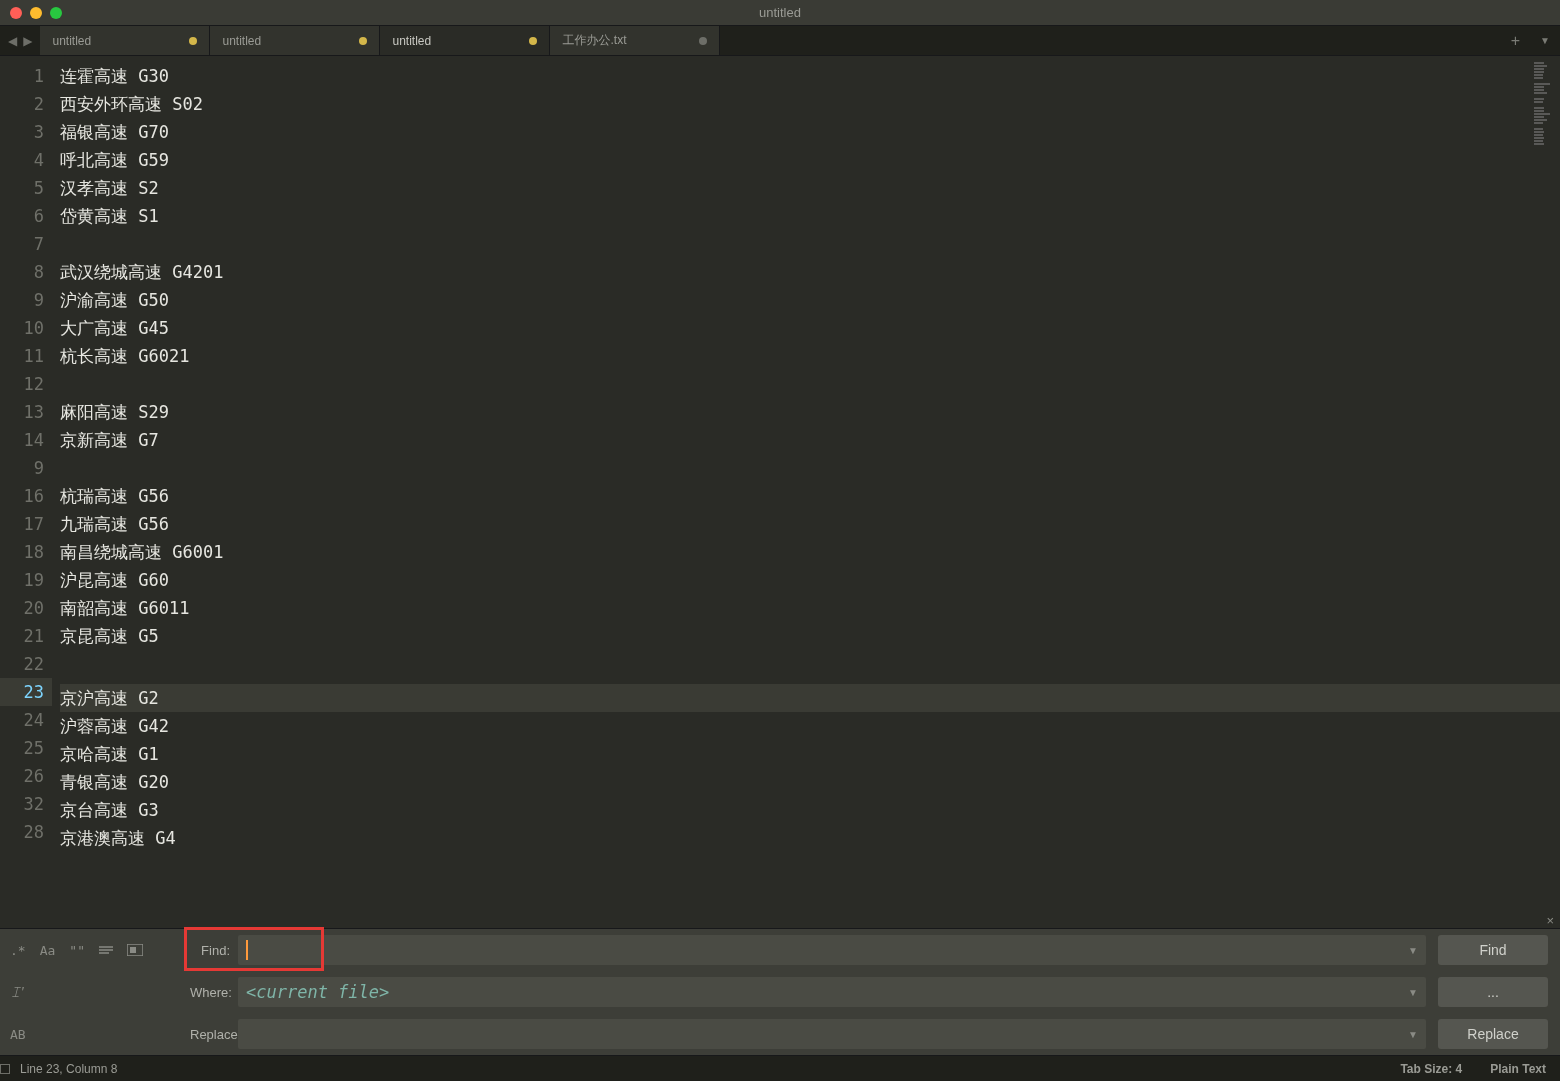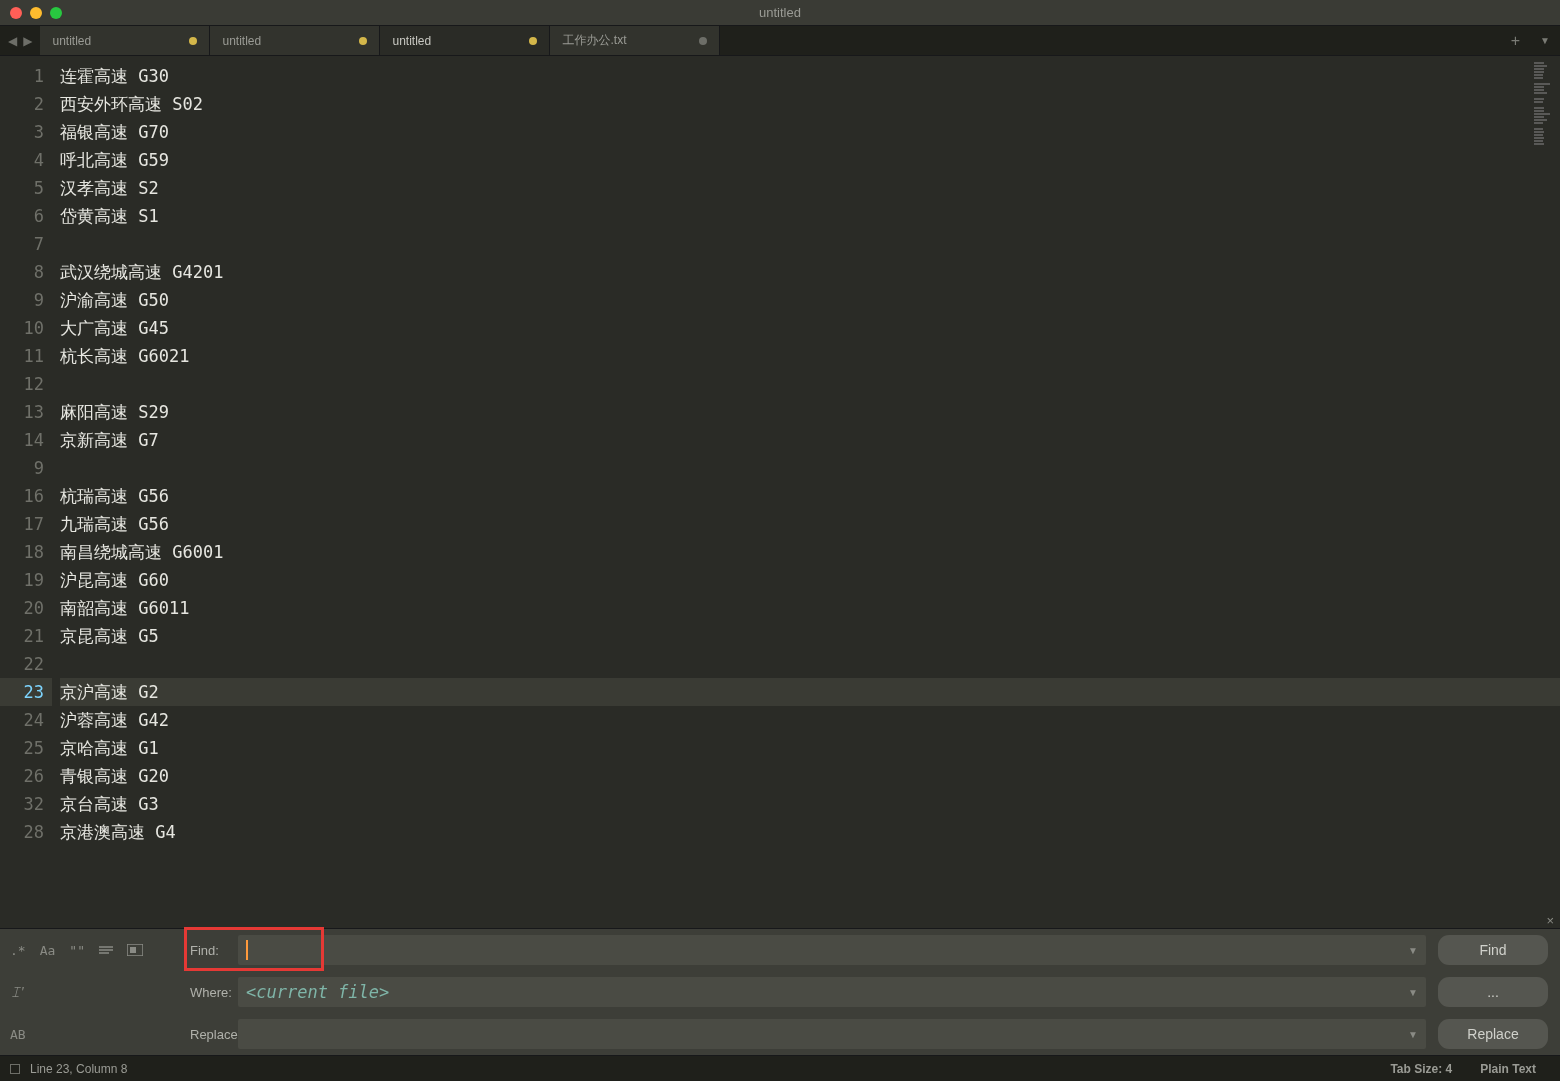"京沪高速 G2" .code .line.current { margin-top: none -> 6px }
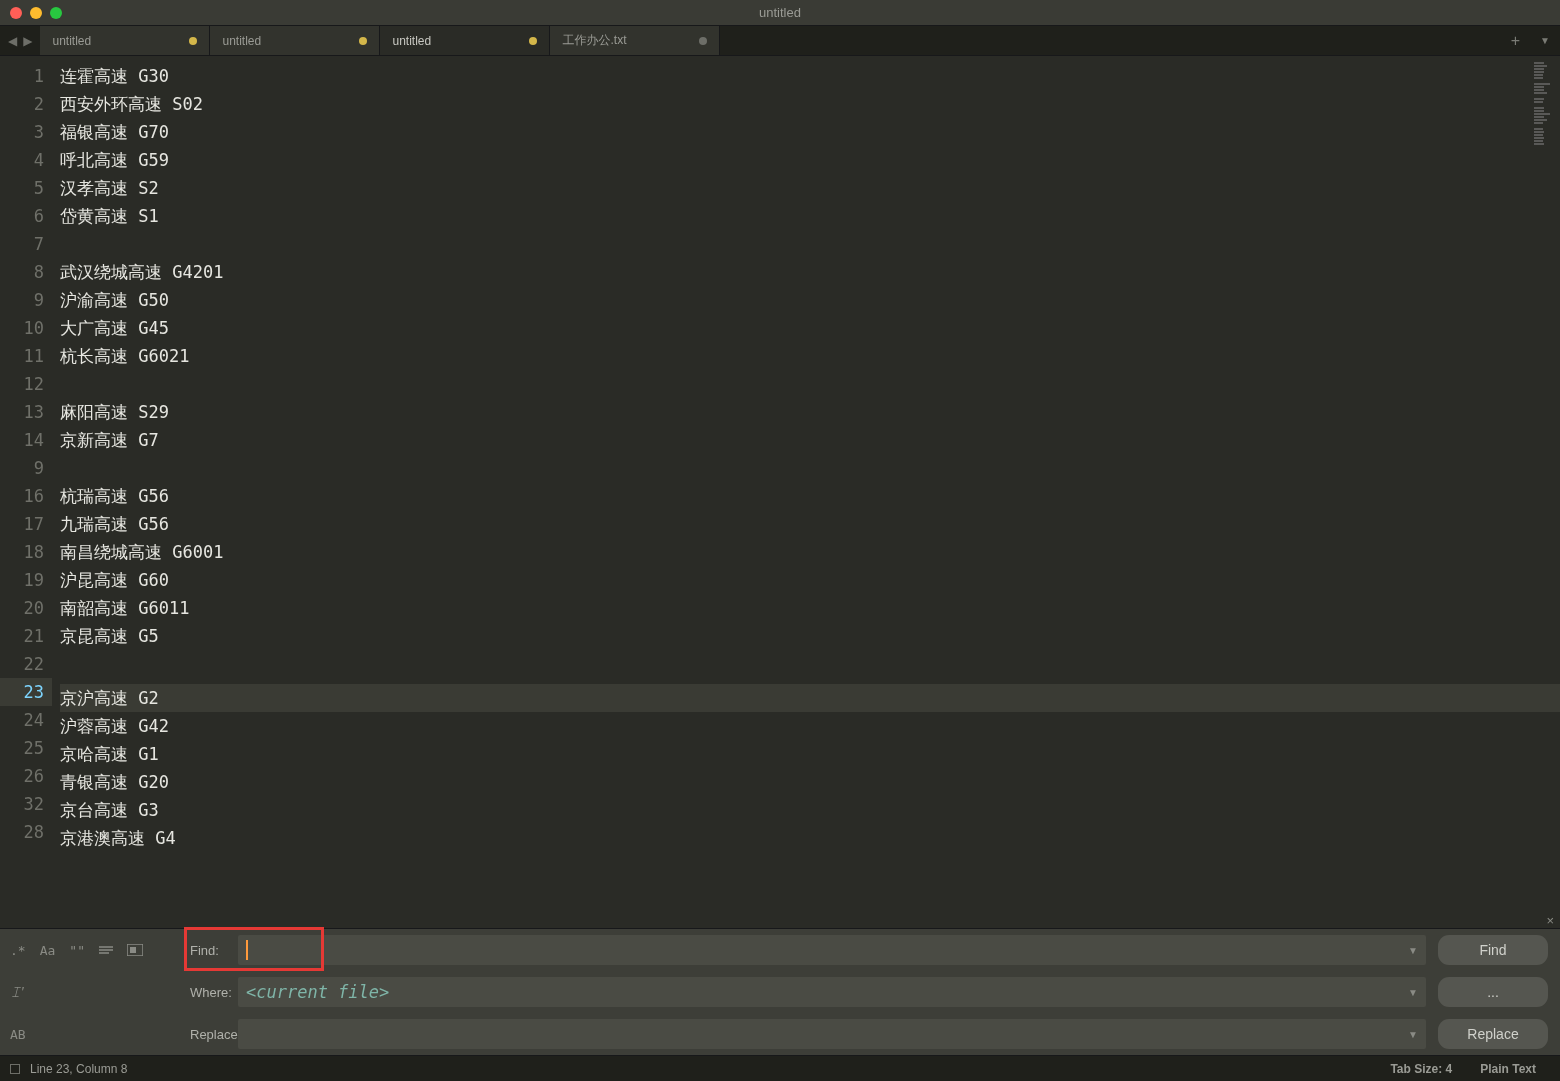"Find:" .row-label { text-align: left -> right }
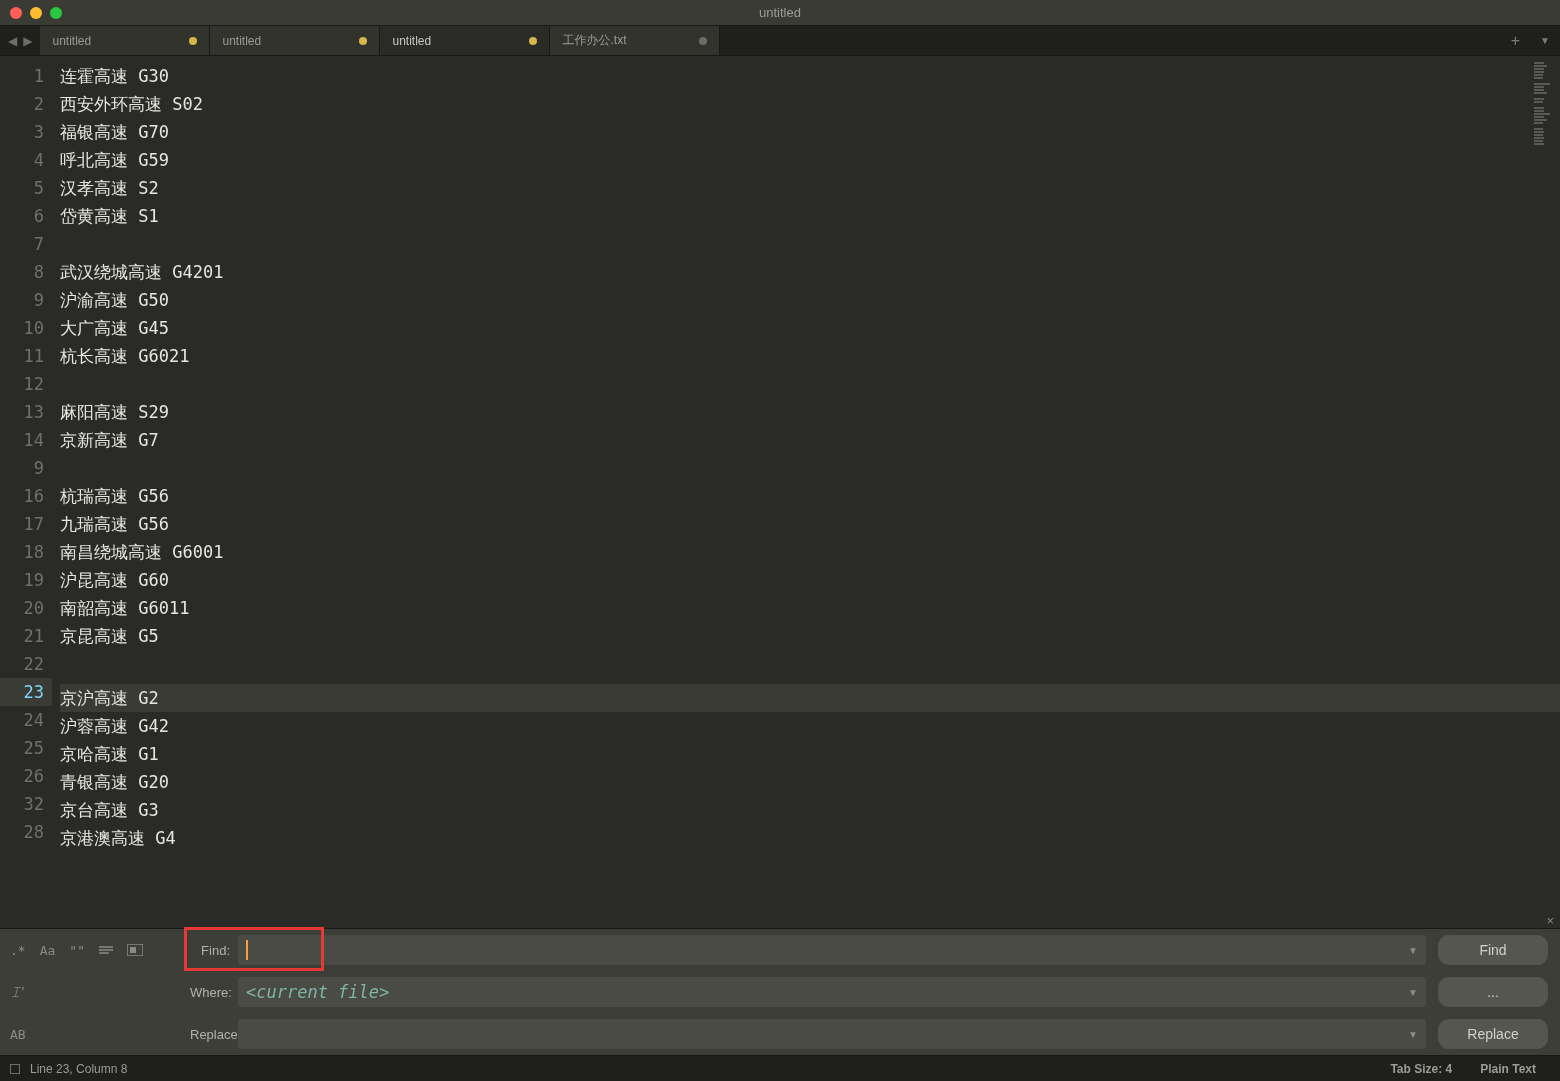"Find" .action-btn { border-radius: 11px -> 3px }
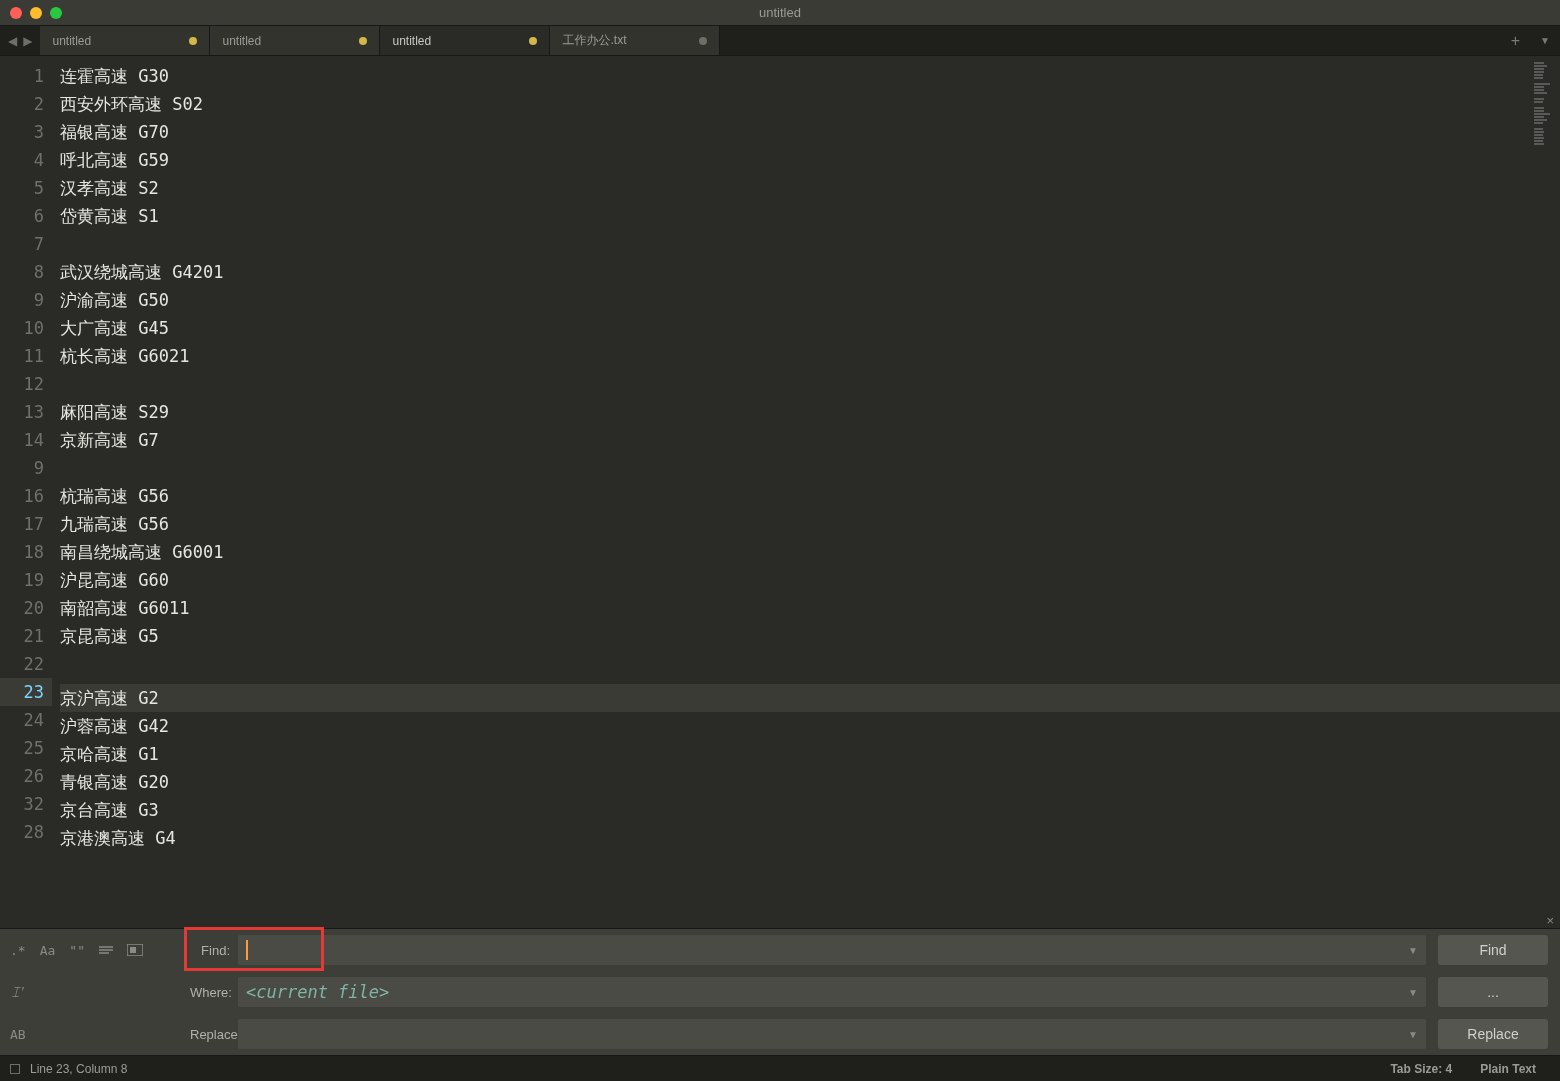"Line 23, Column 8" .statusbar { padding: 0 10px -> 0 0 }
